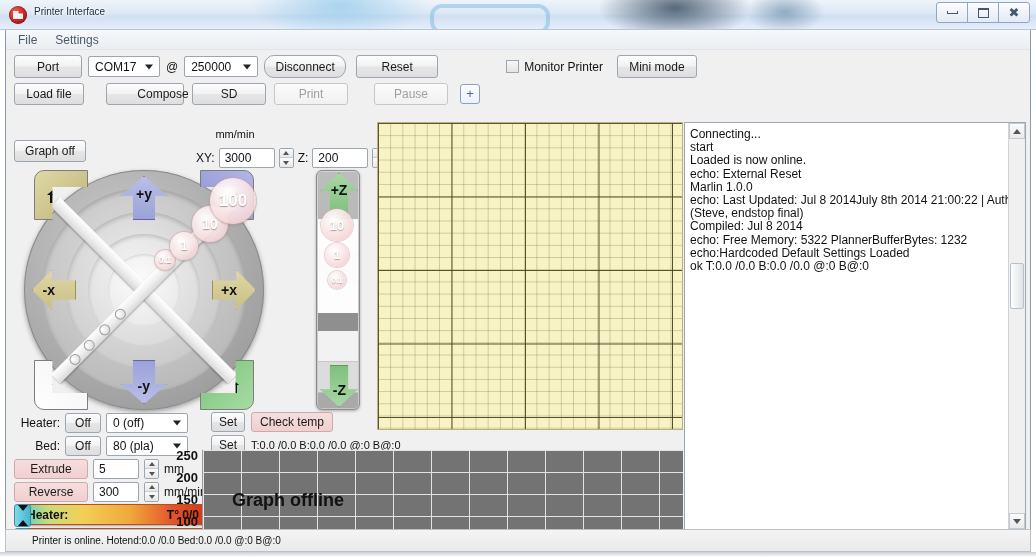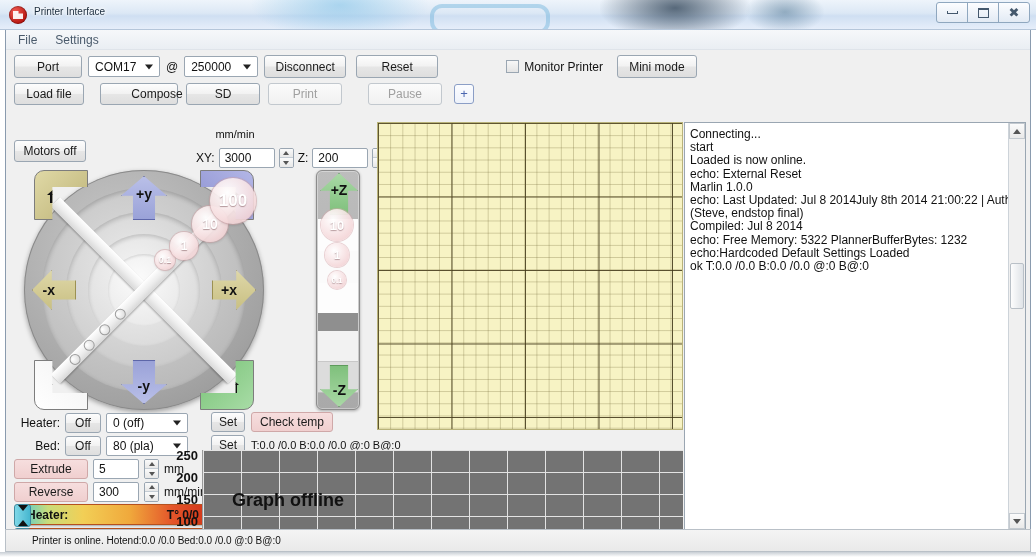"Disconnect" div.btn { border-radius: none -> 10px }
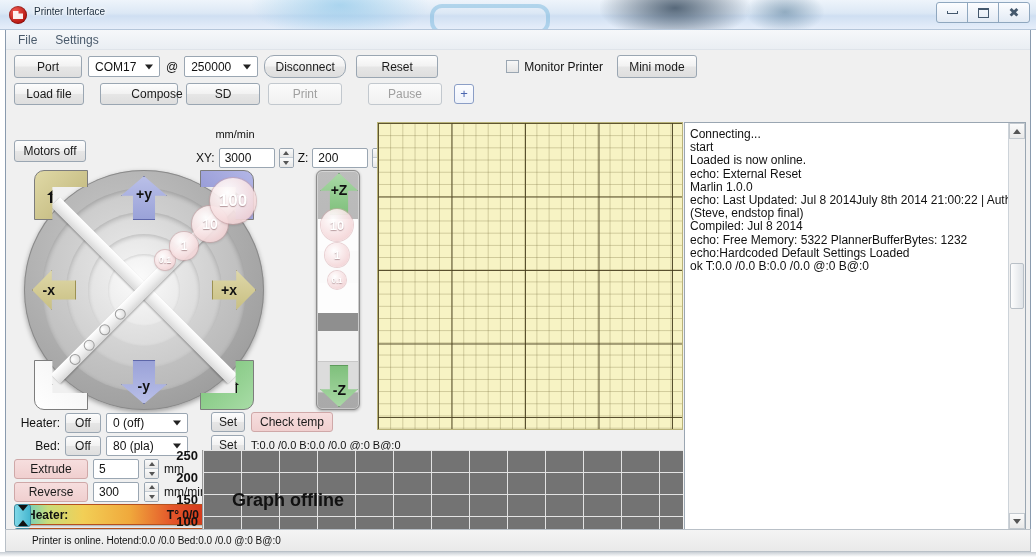"Compose" div.btn { margin-left: 10px -> 16px }
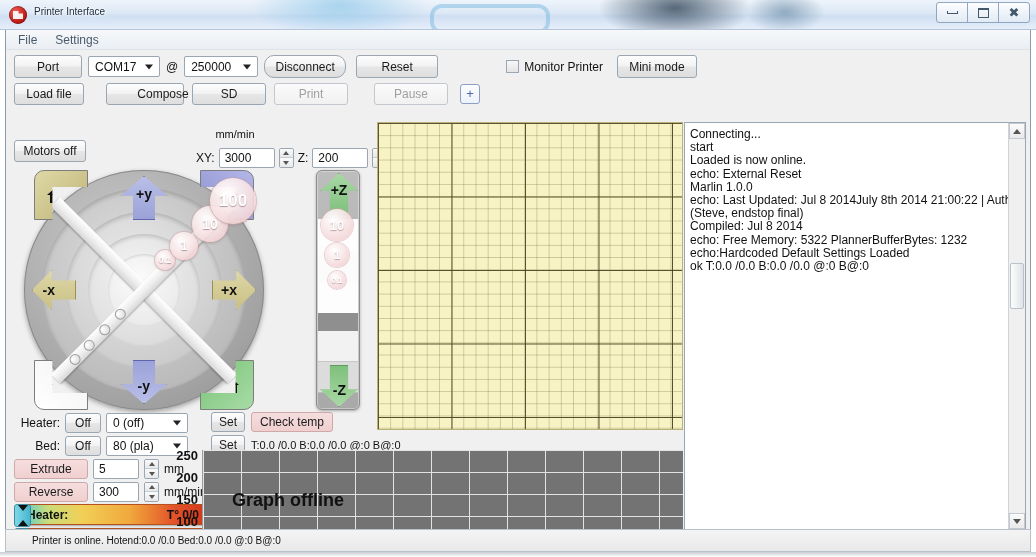"Motors off" div.btn { text: Motors -> Graph }
